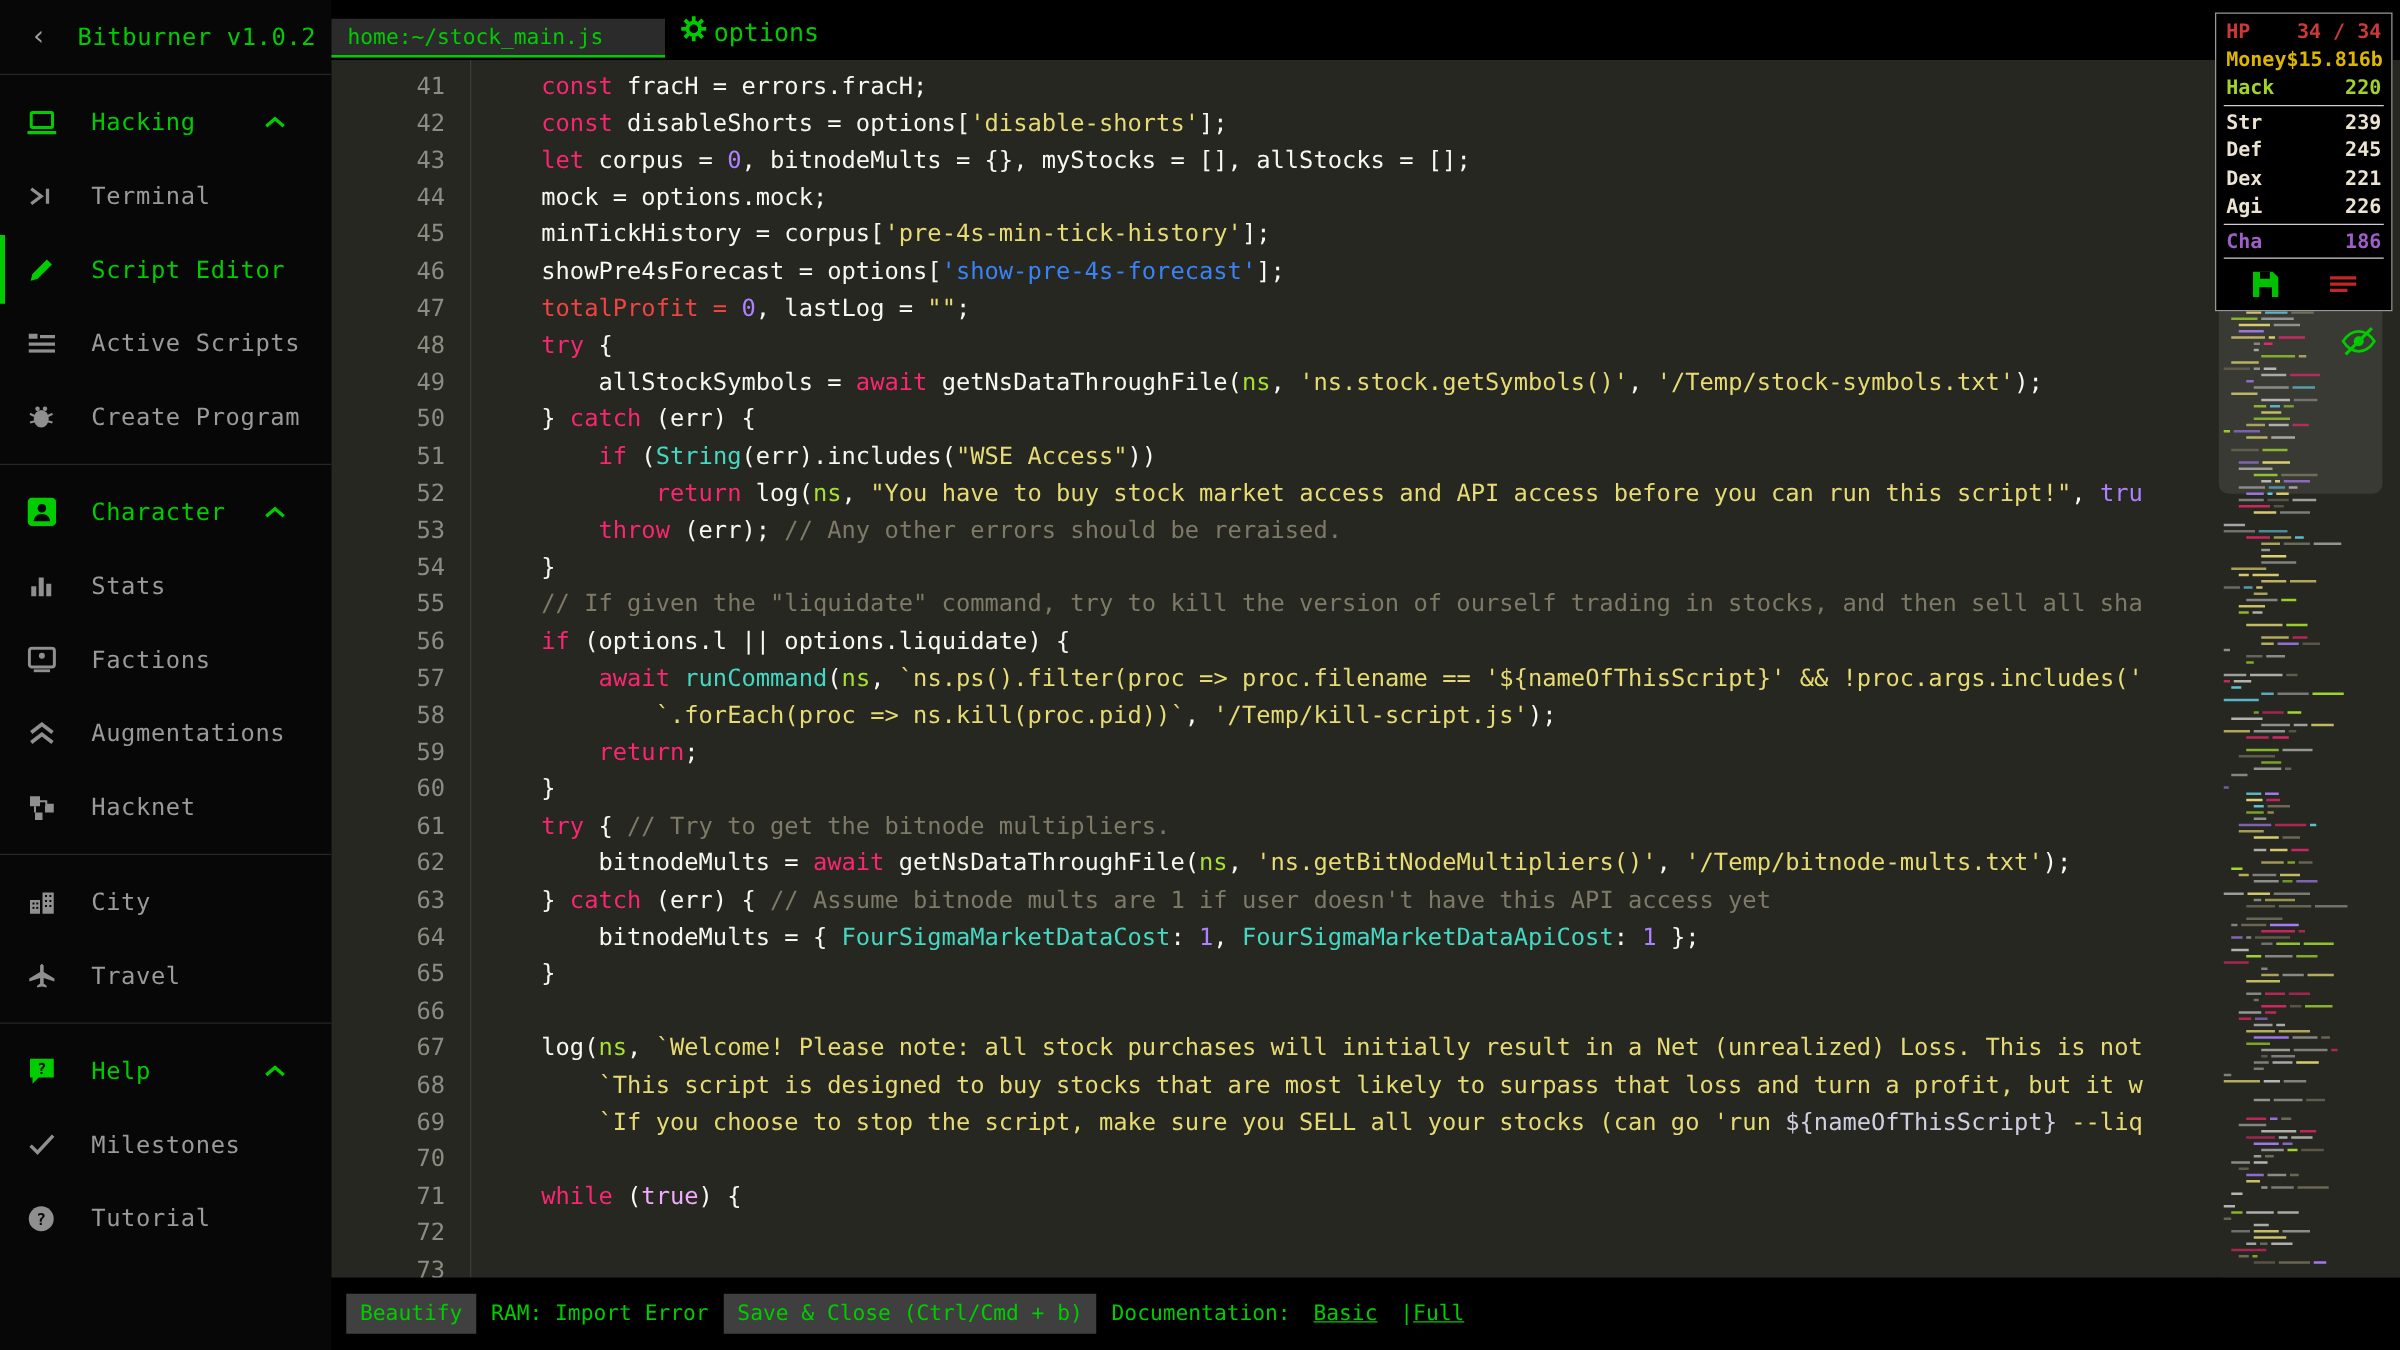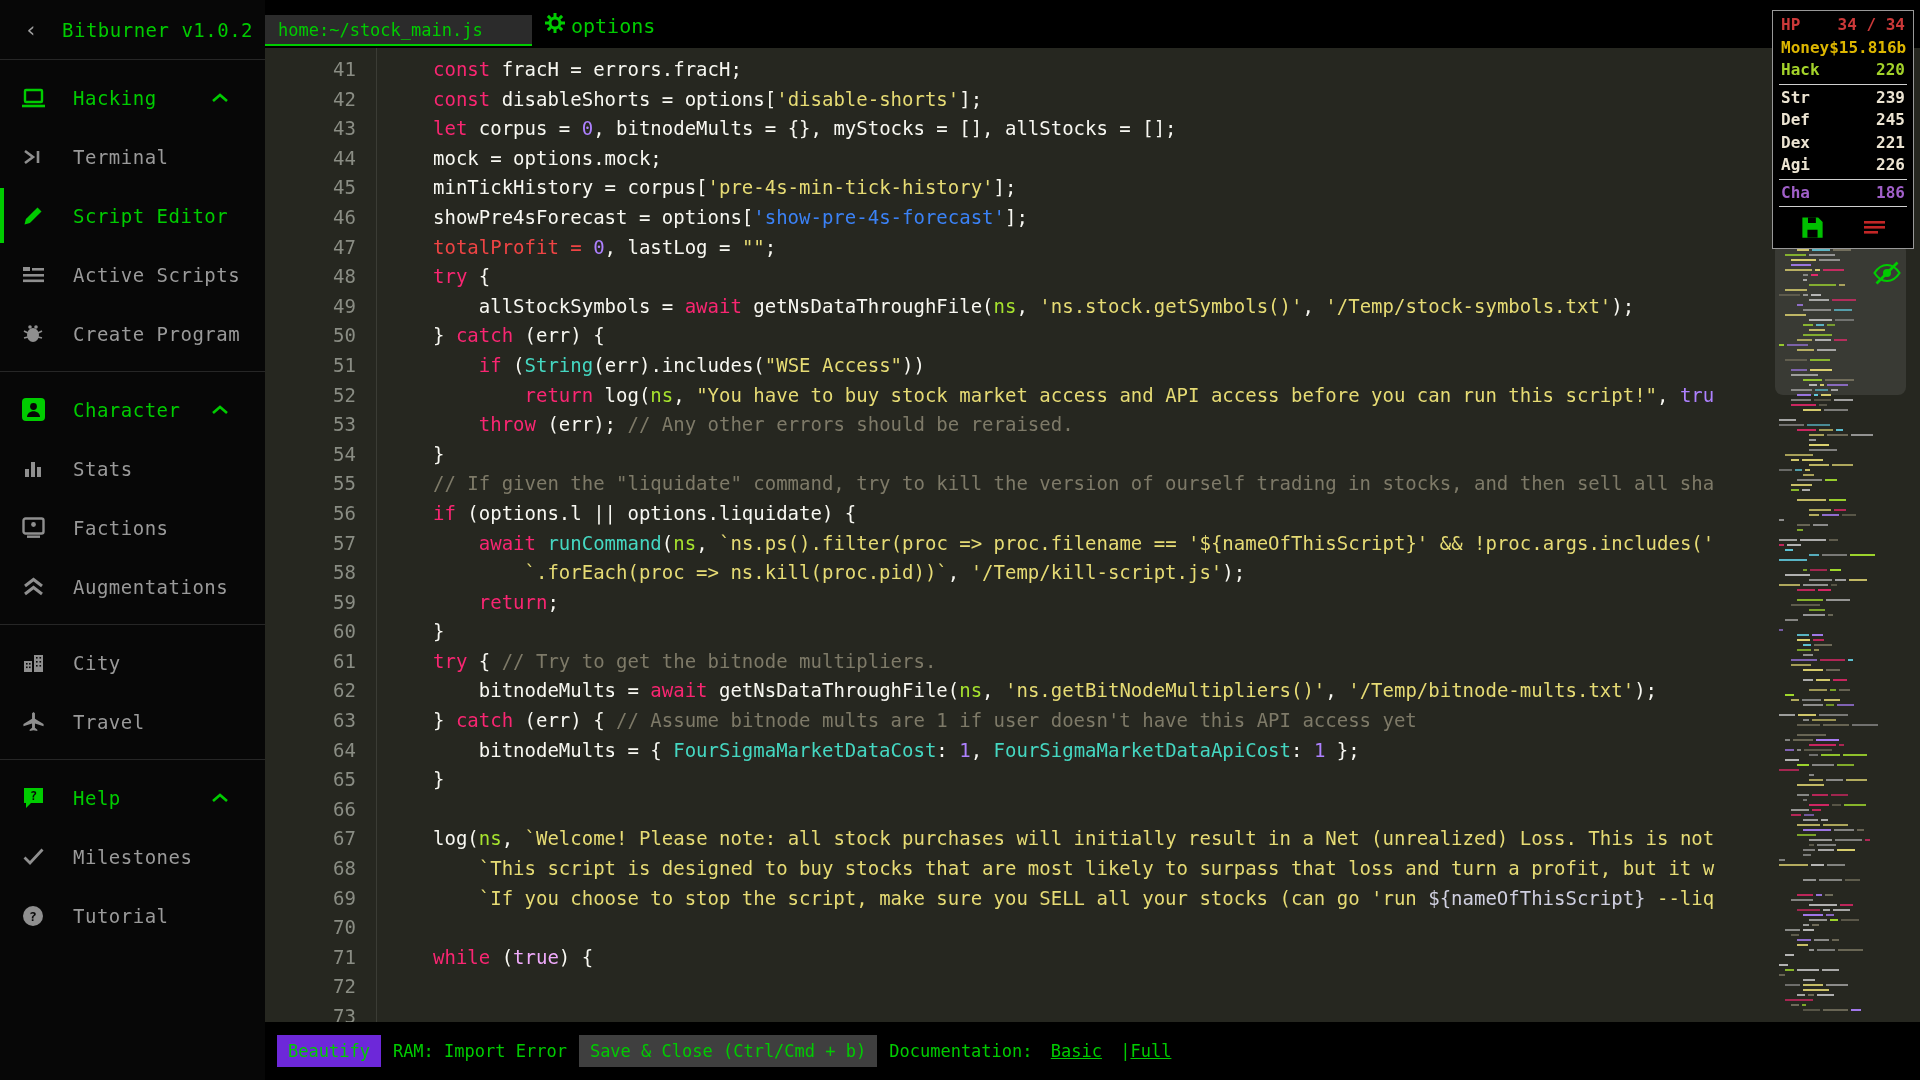"Hacknet" div.sb-row { html: none -> <div> <span> <svg> <g> <rect></rect> <rect></rect> <rect></rect> </g> <g> <path></path> </g> </svg> </span> <span>Hacknet</span> </div> }
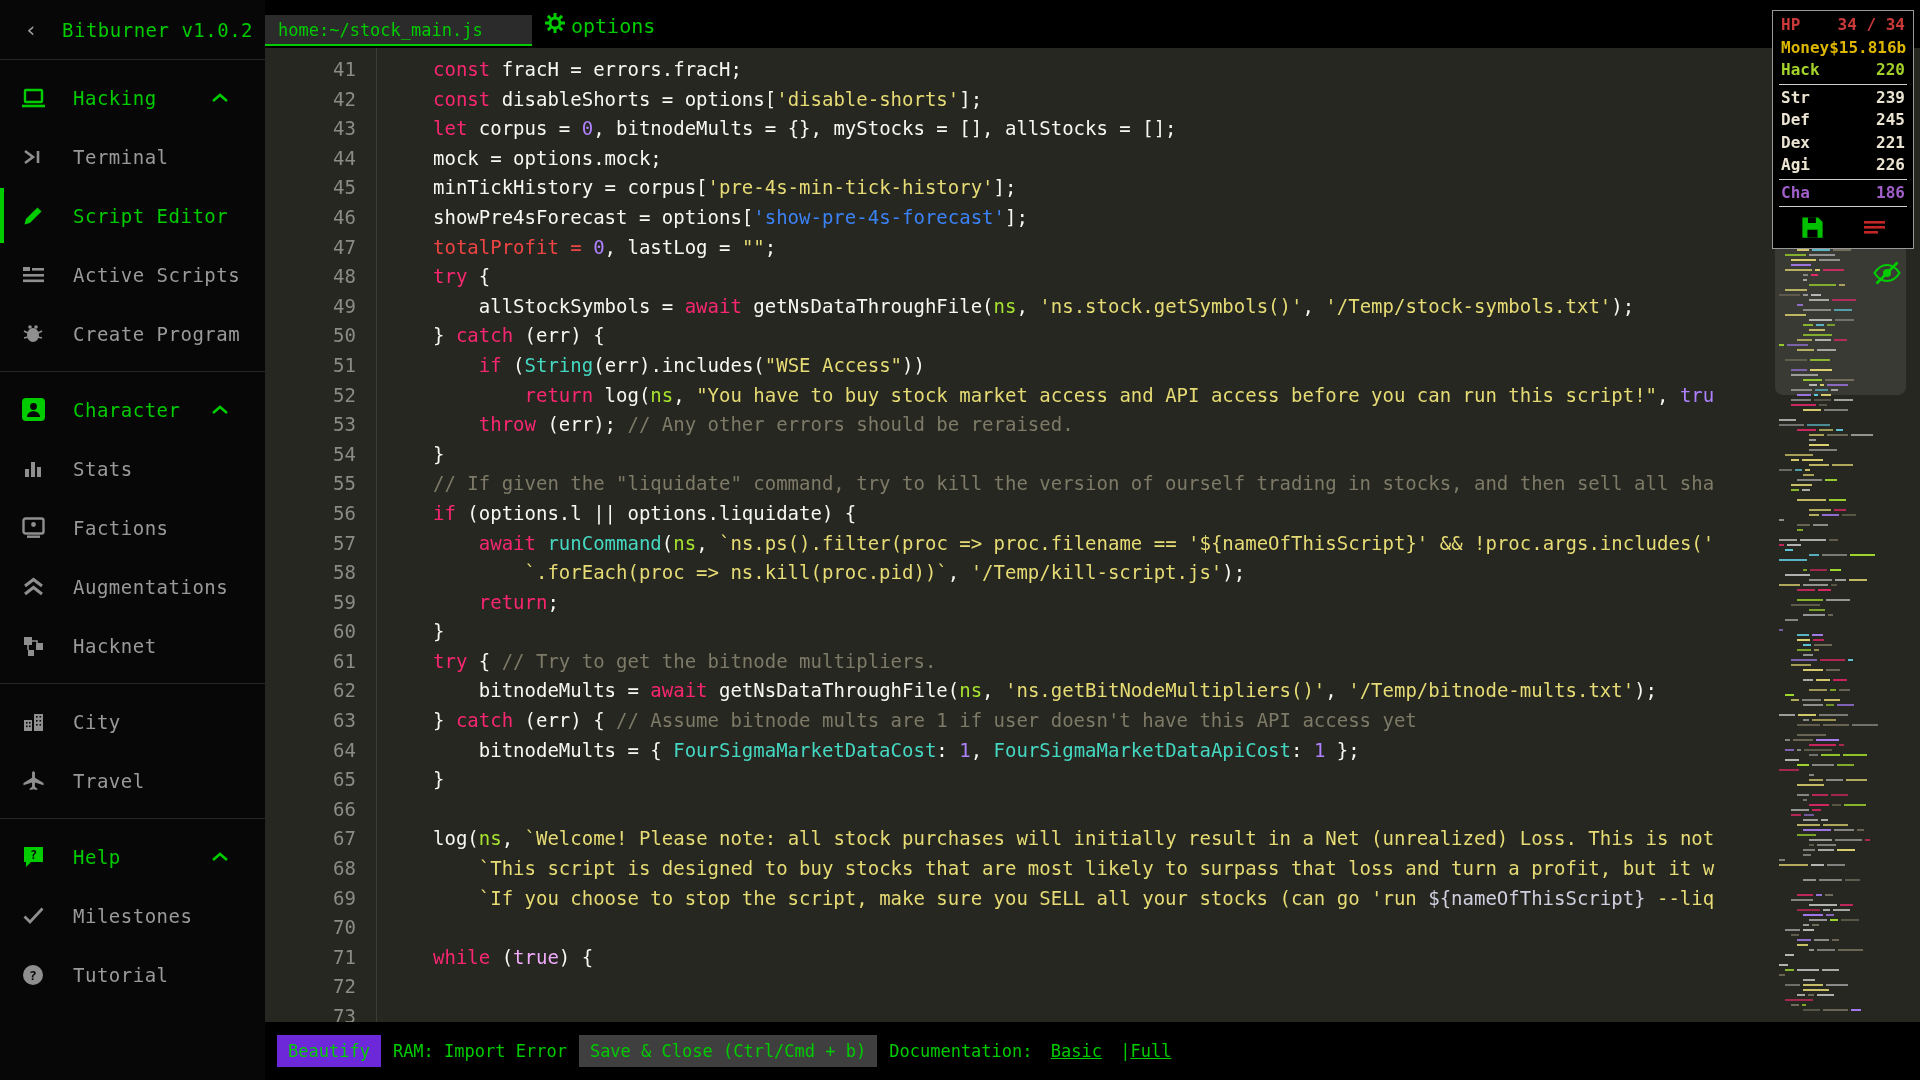"Beautify" .btn { background: #6d28d9 -> #404040 }
